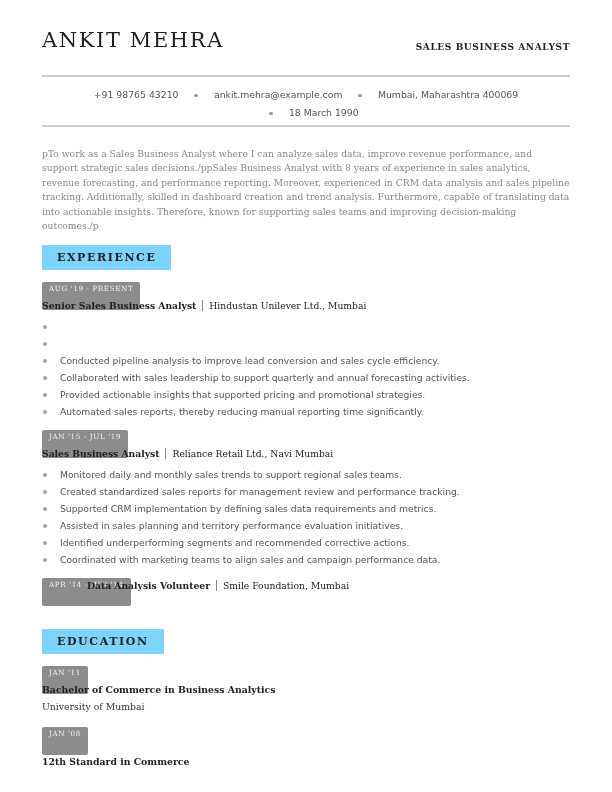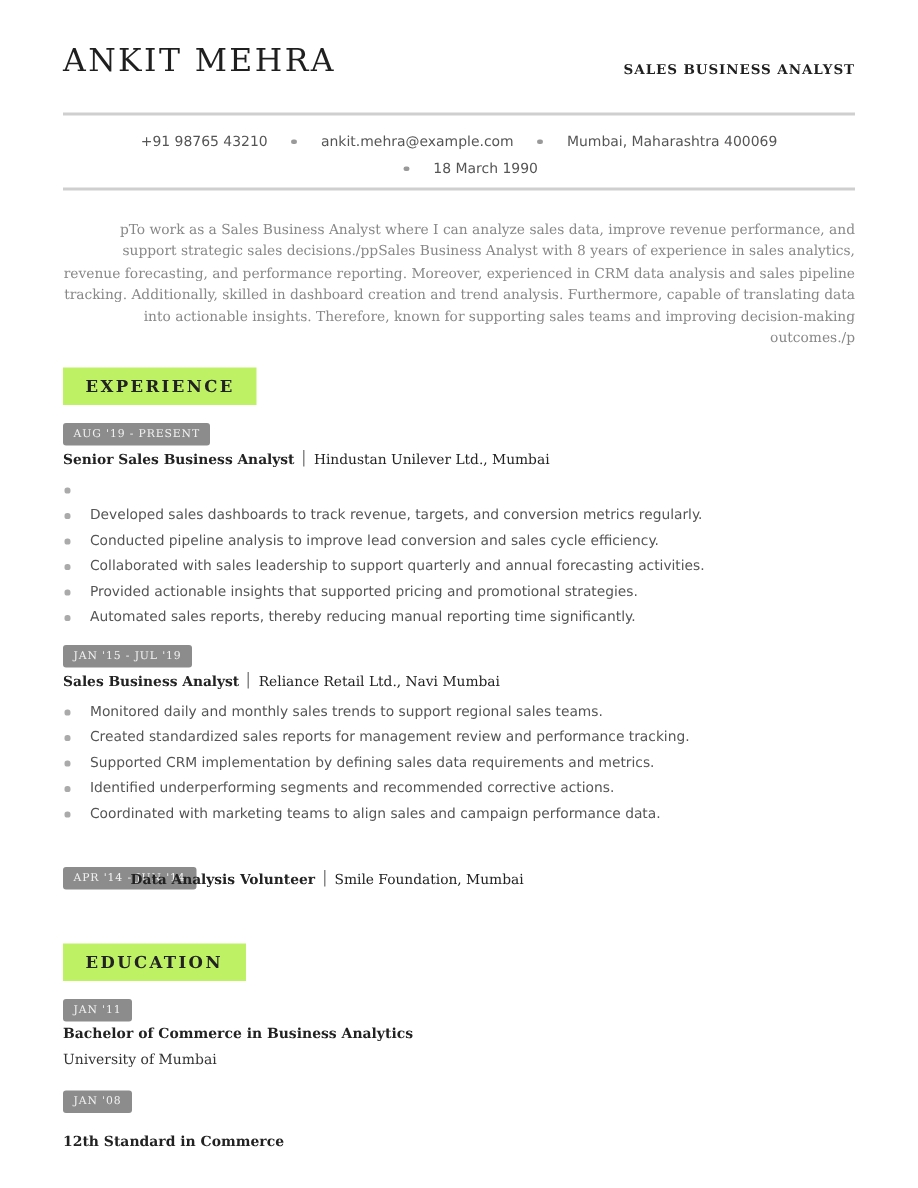"pTo work as a Sales" .summary { text-align: right -> left }
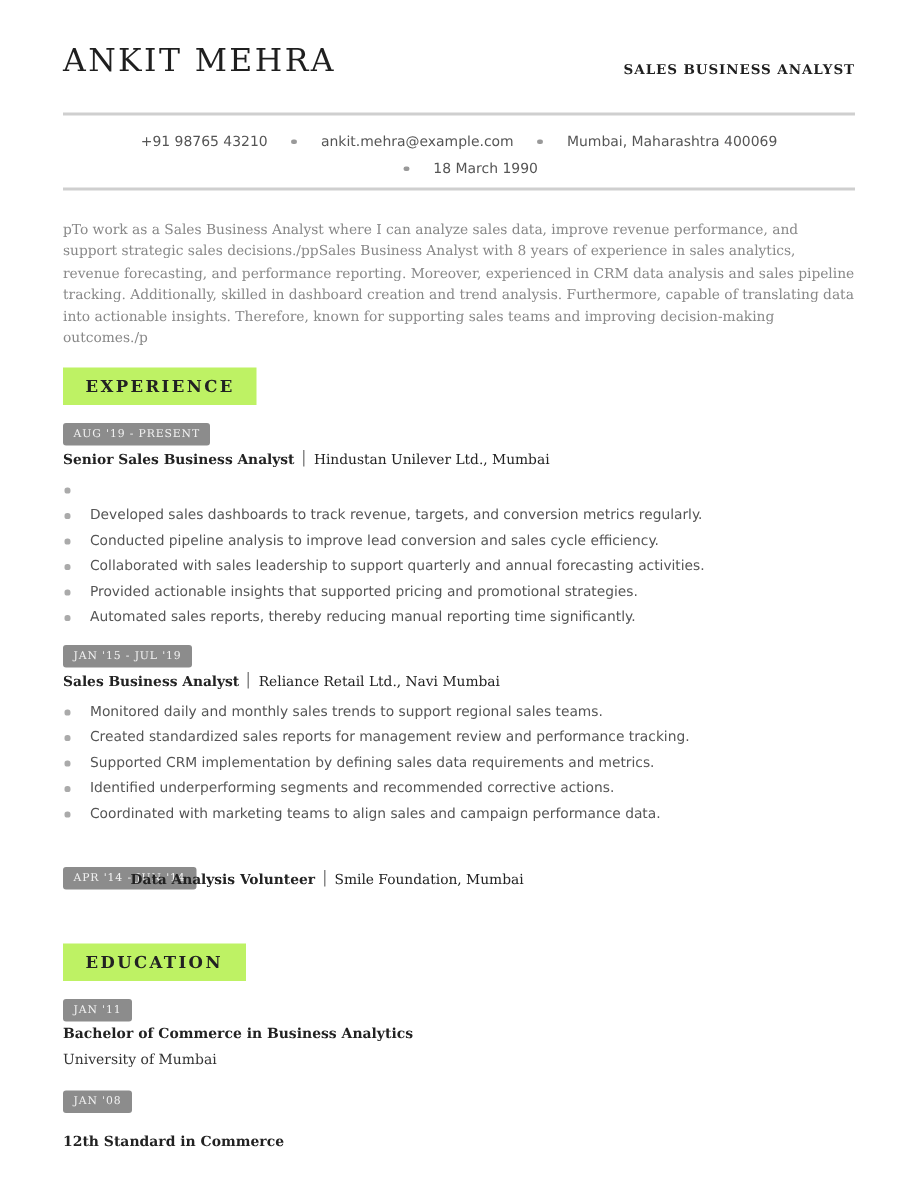"EXPERIENCE" .section-head { background: #bef264 -> #7dd3fc }
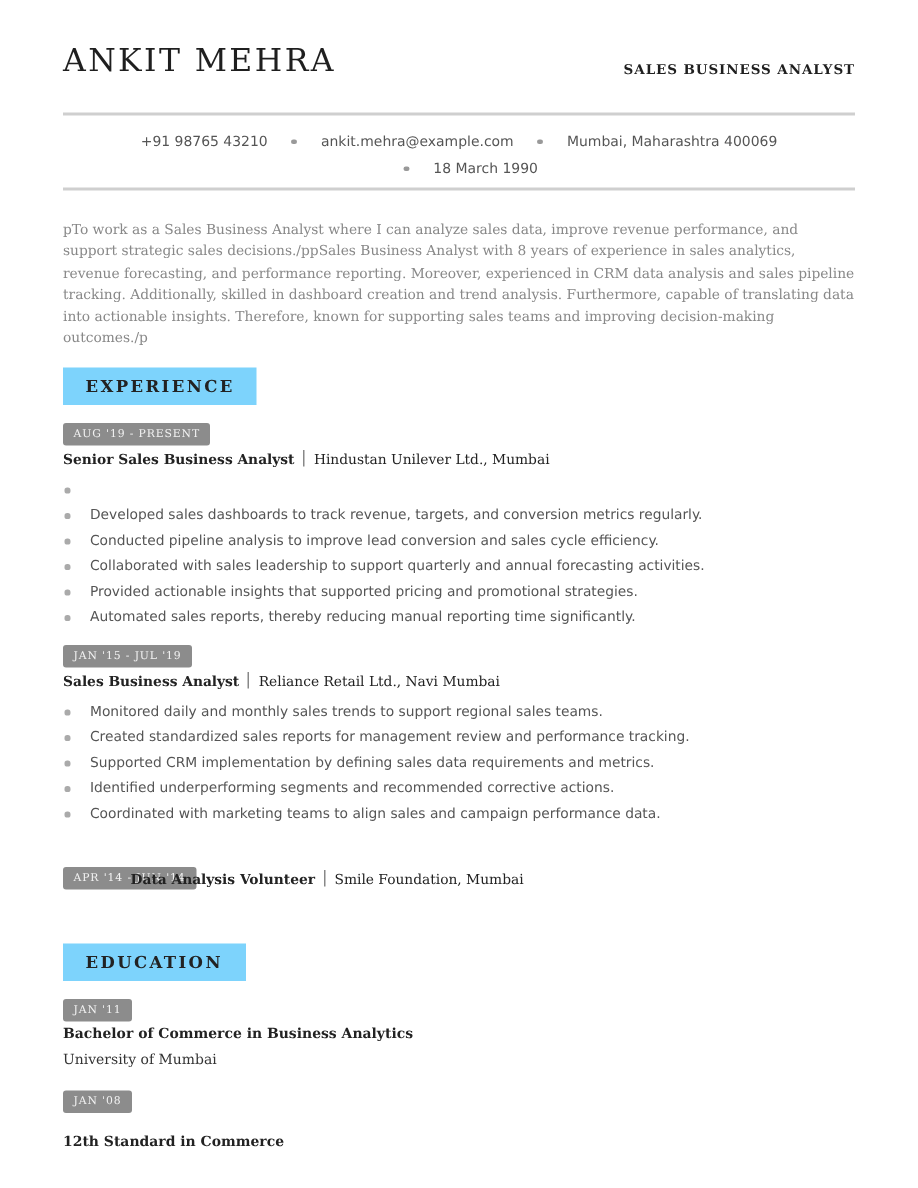"AUG '19 - PRESENT" .badge { height: 15px -> 28px }
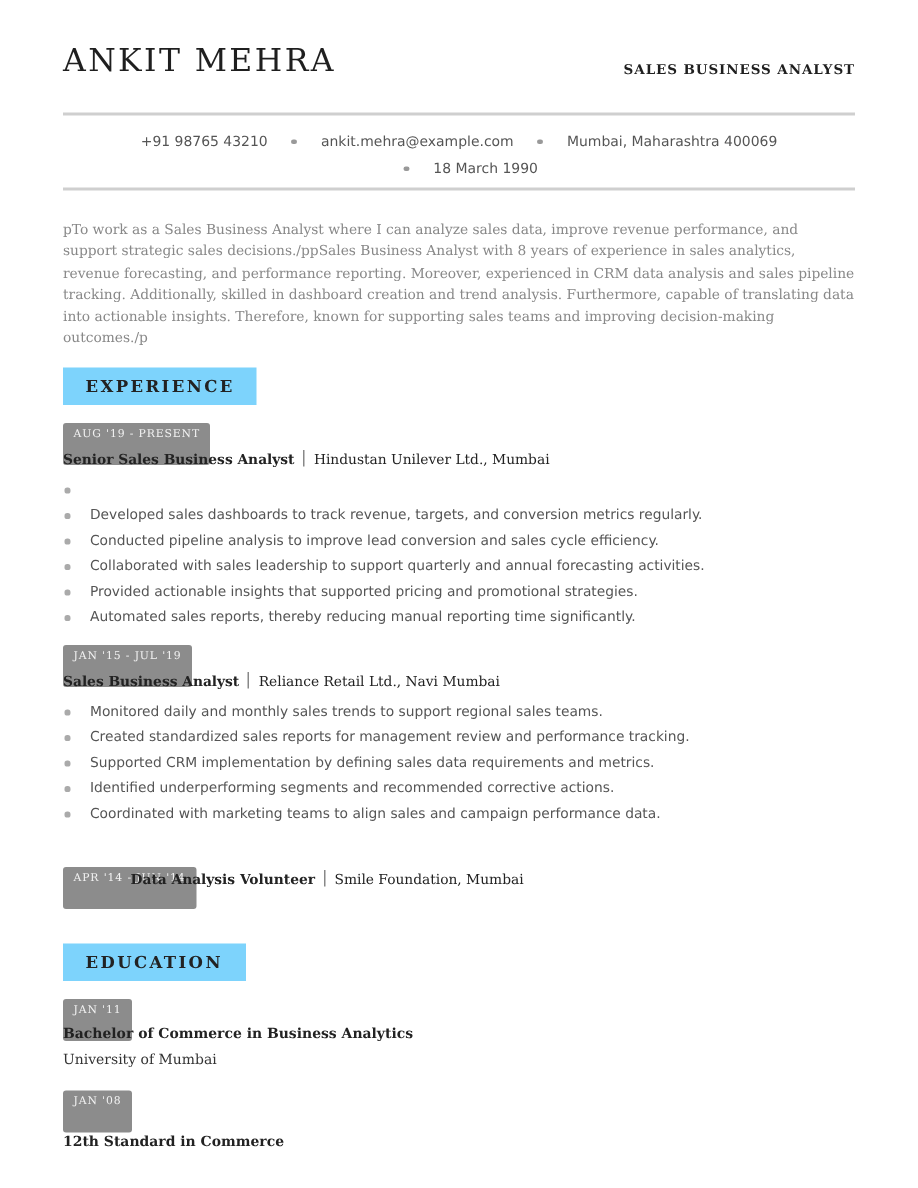"Developed sales dashboards to track" span { html: <span>Developed sales dashboards to track revenue, targets, and conversion metrics regularly.</span> -> none }
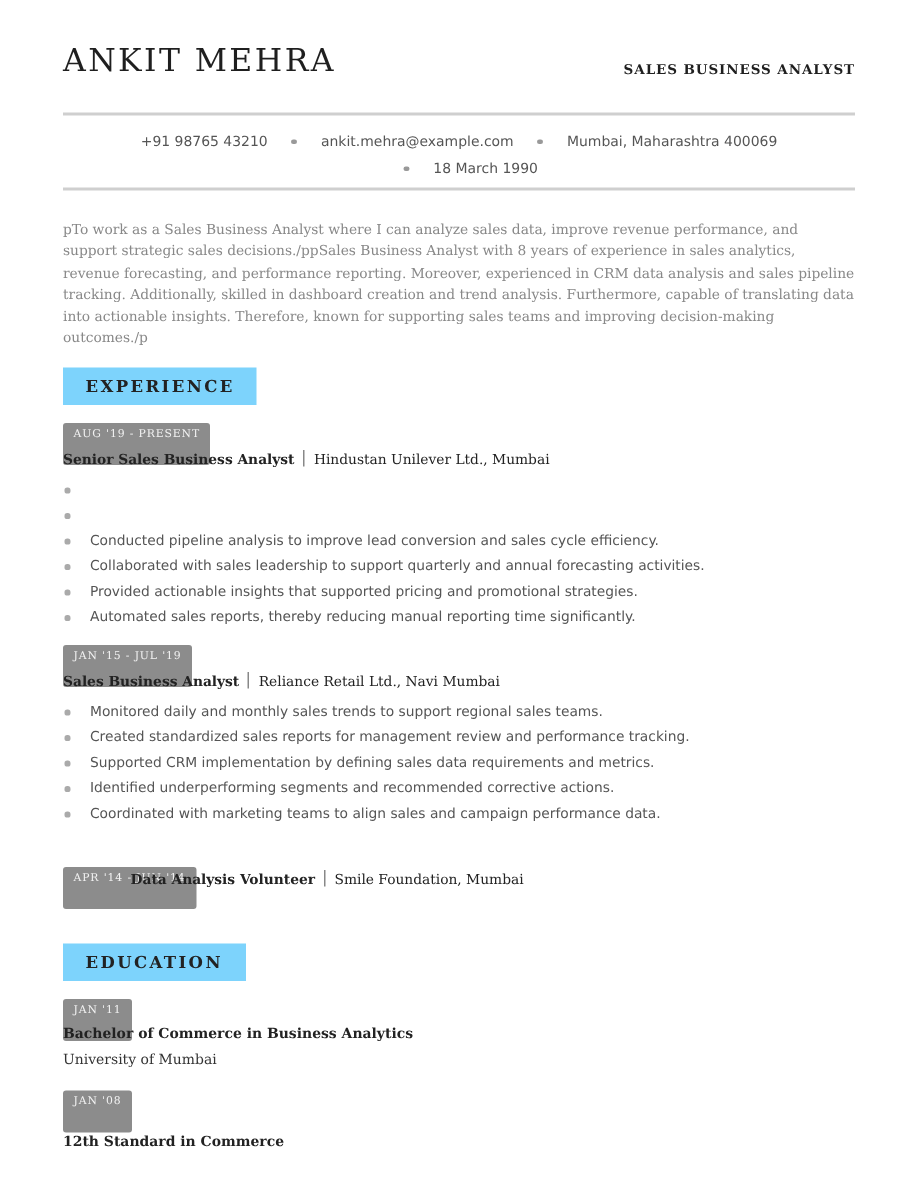"Assisted in sales planning and" li { html: none -> <li><span></span><span>Assisted in sales planning and territory performance evaluation initiatives.</span></li> }
